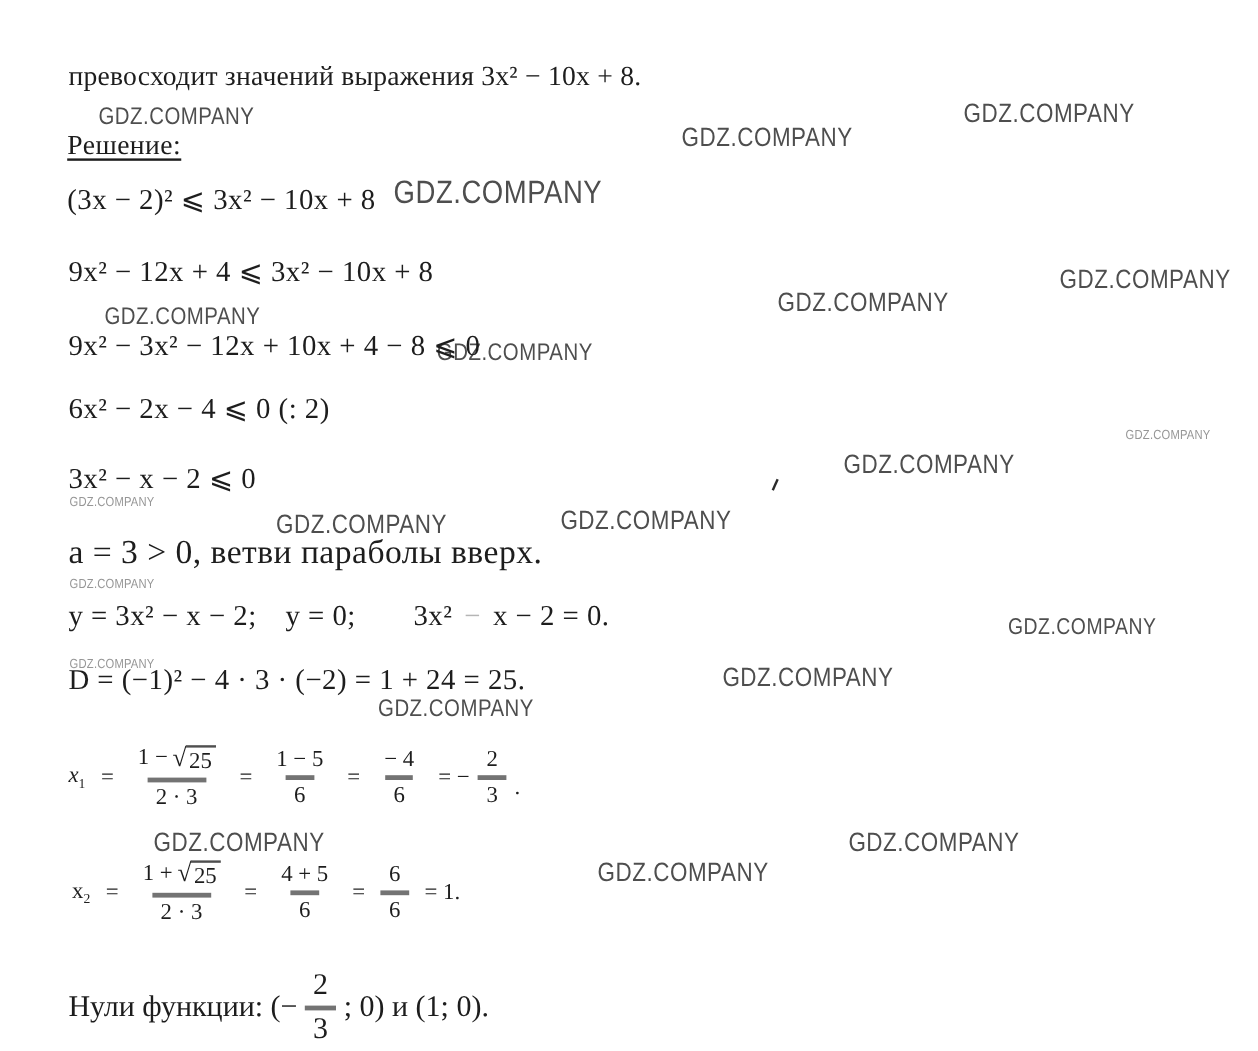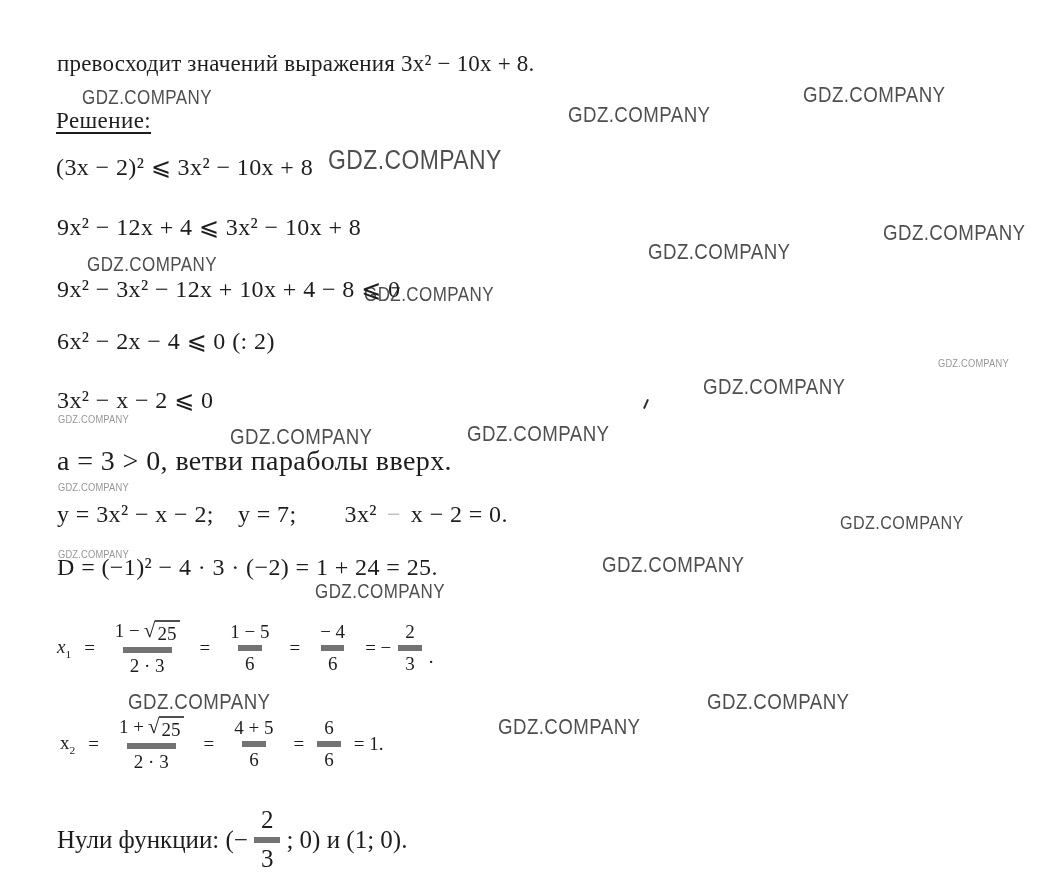"y = 7;" span.gap-lg { text: 7 -> 0 }
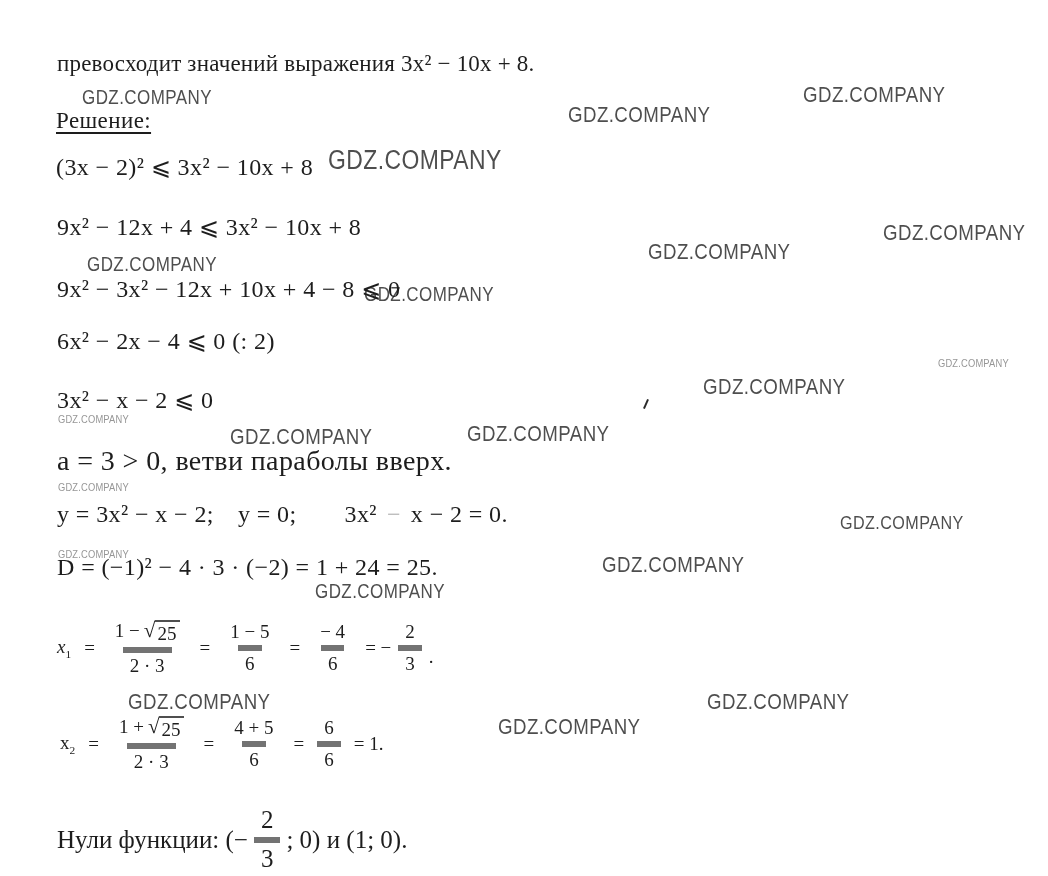"2 · 3" .frac .den { border-top: 6px solid #737373 -> 4px solid #737373 }
